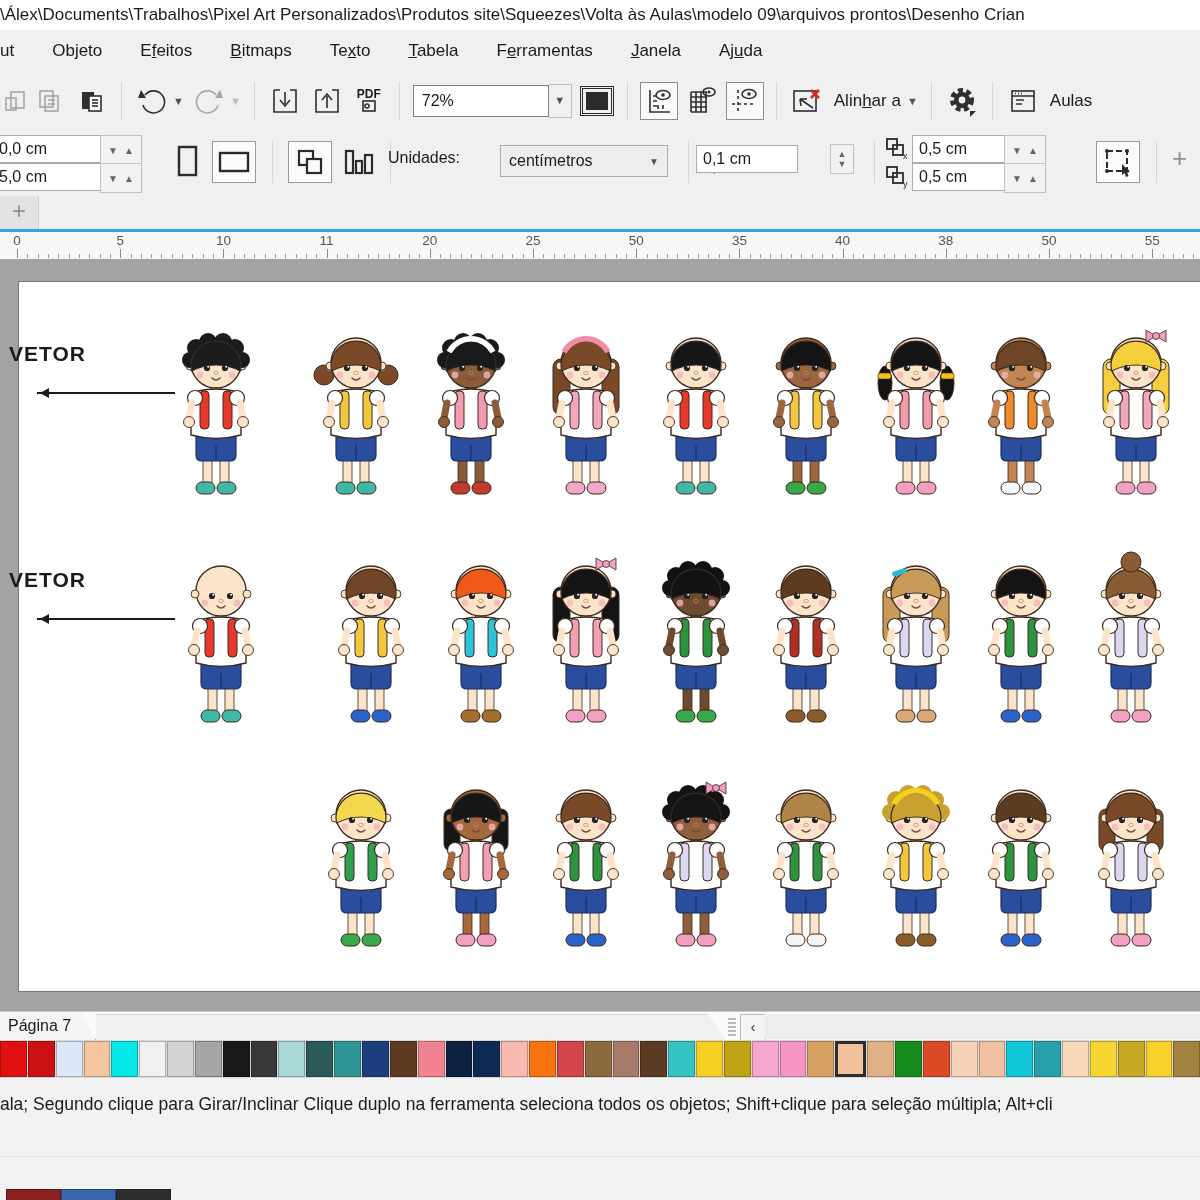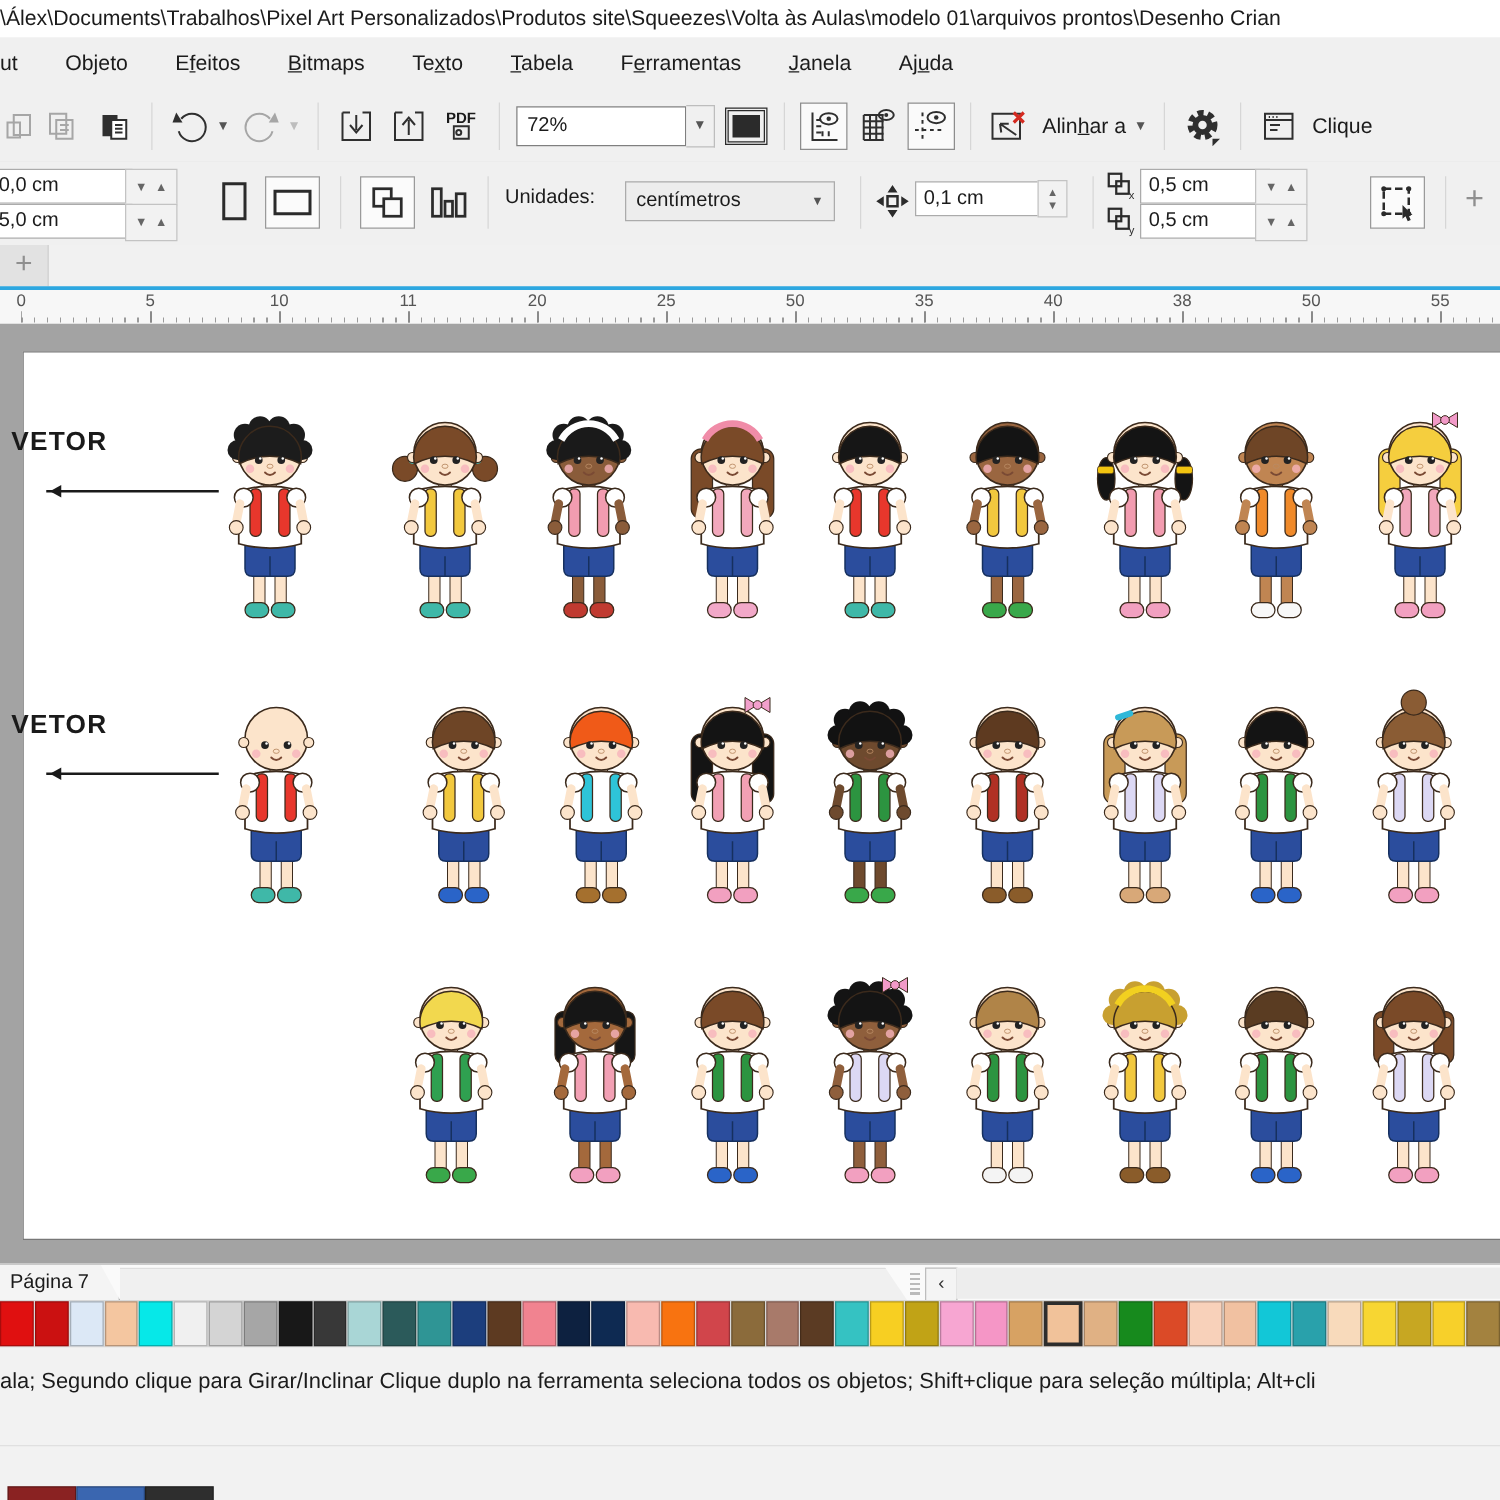"\Álex\Documents\Trabalhos\Pixel Art" span { text: 01 -> 09 }
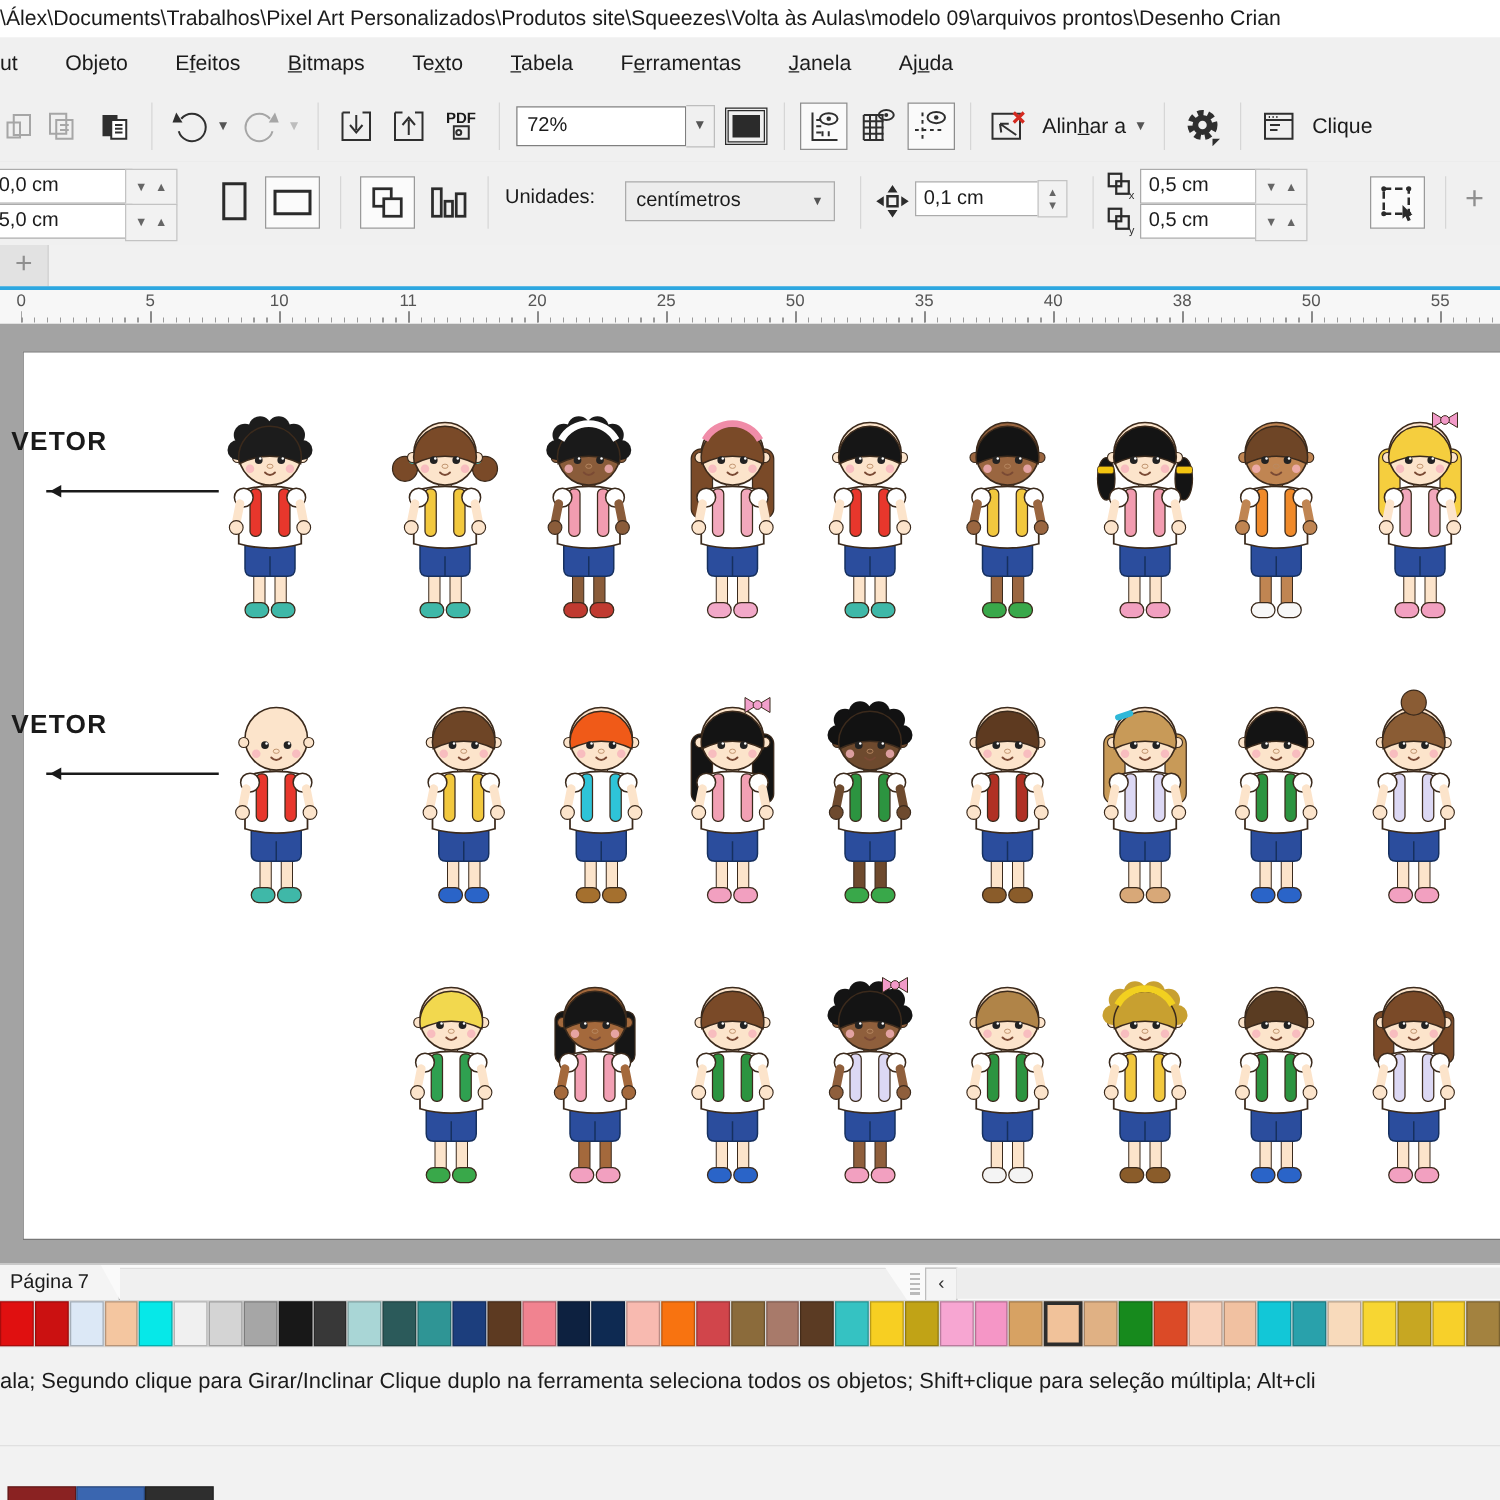"Clique" span.tb-label { text: Clique -> Aulas }
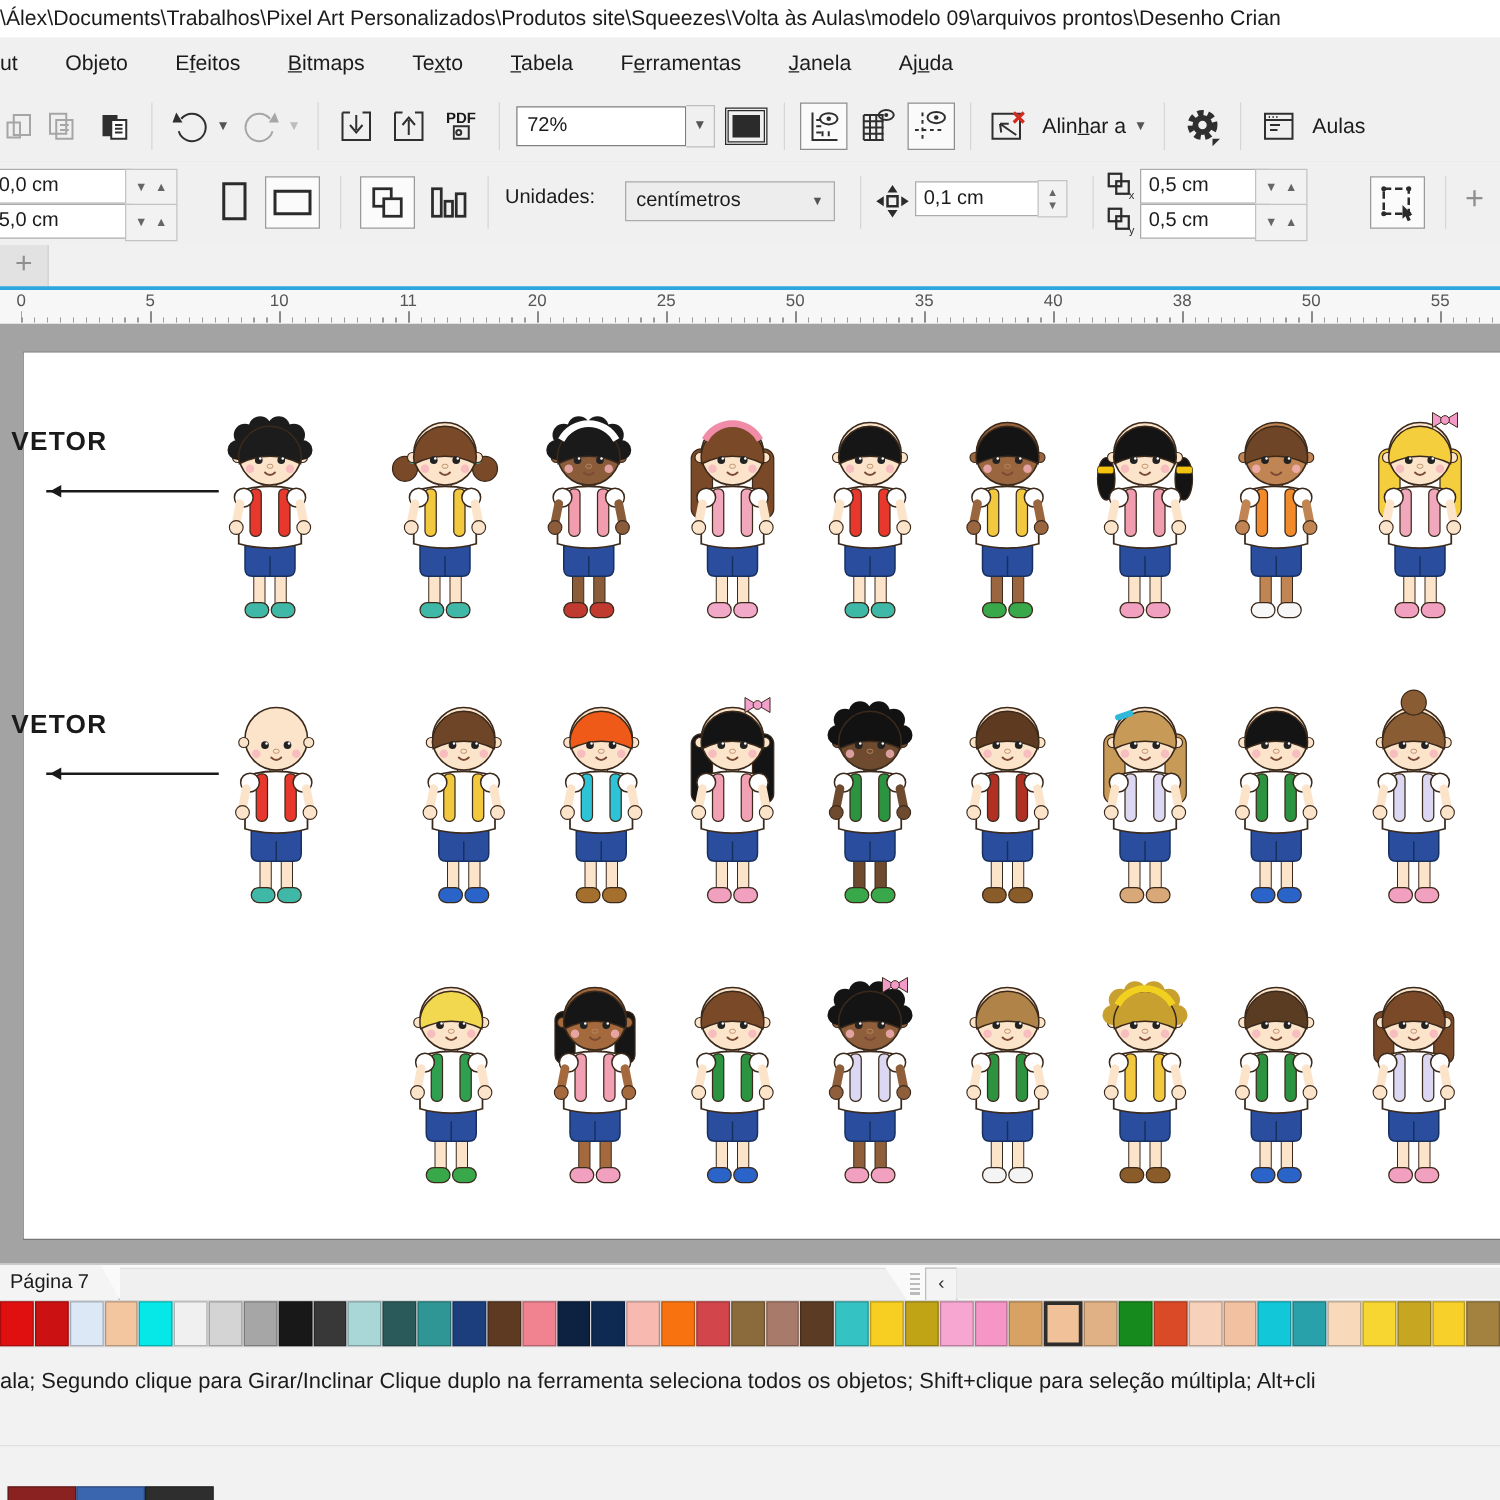"Unidades:" span.abs { left: 404px -> 388px }
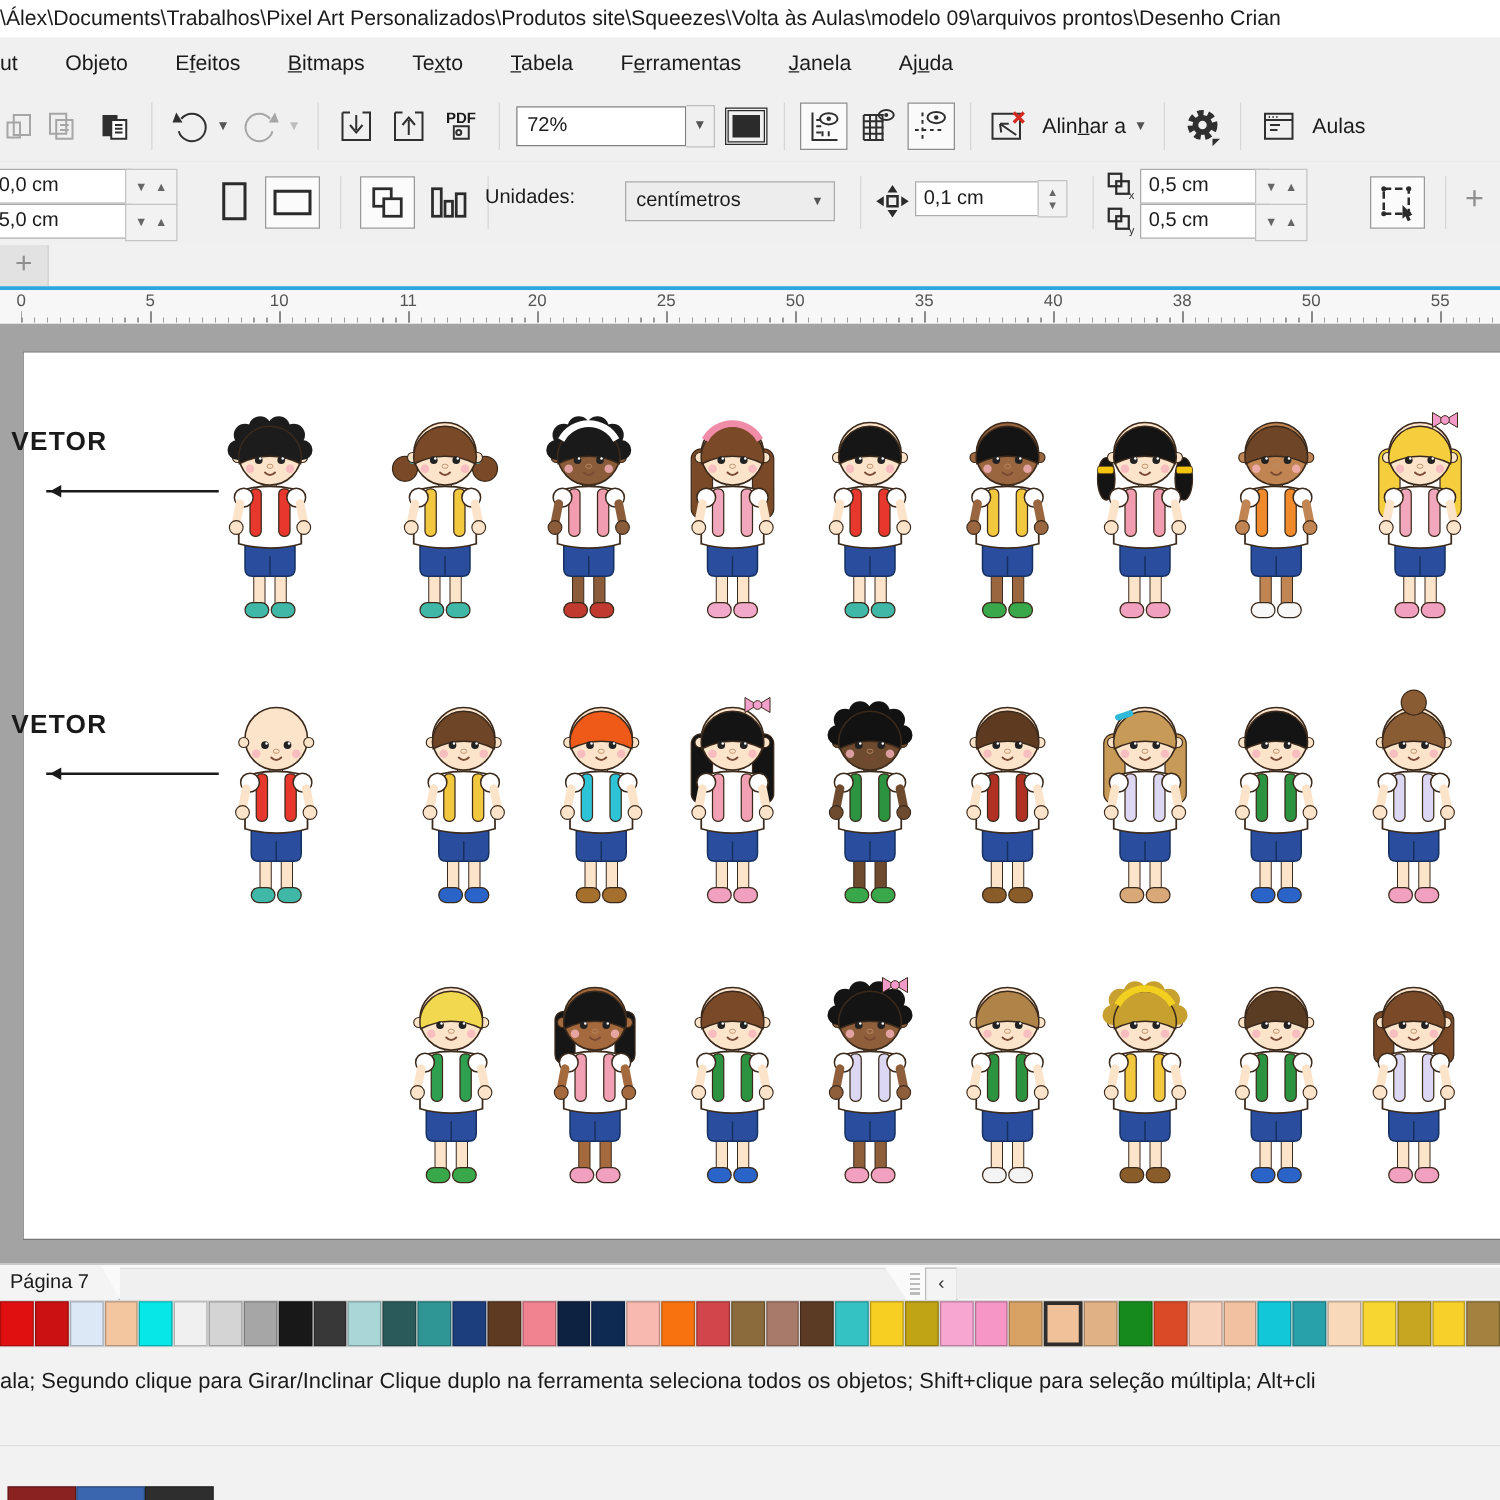"0,1 cm" span.abs { margin-left: 36px -> none }
